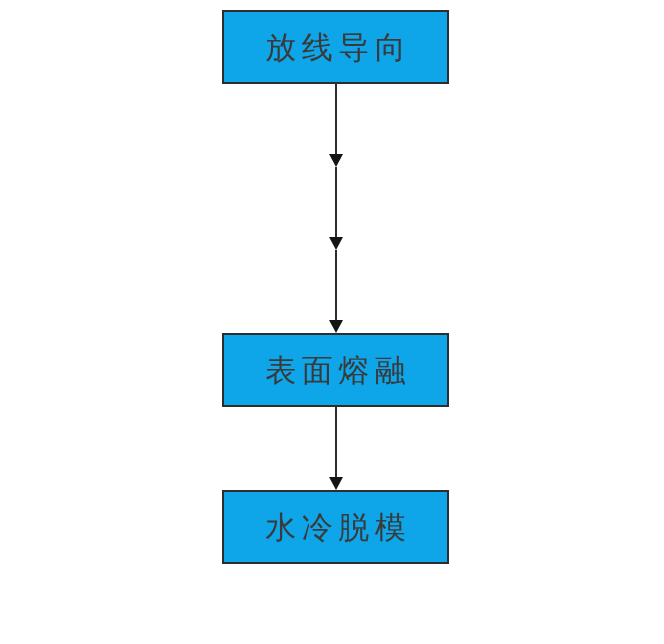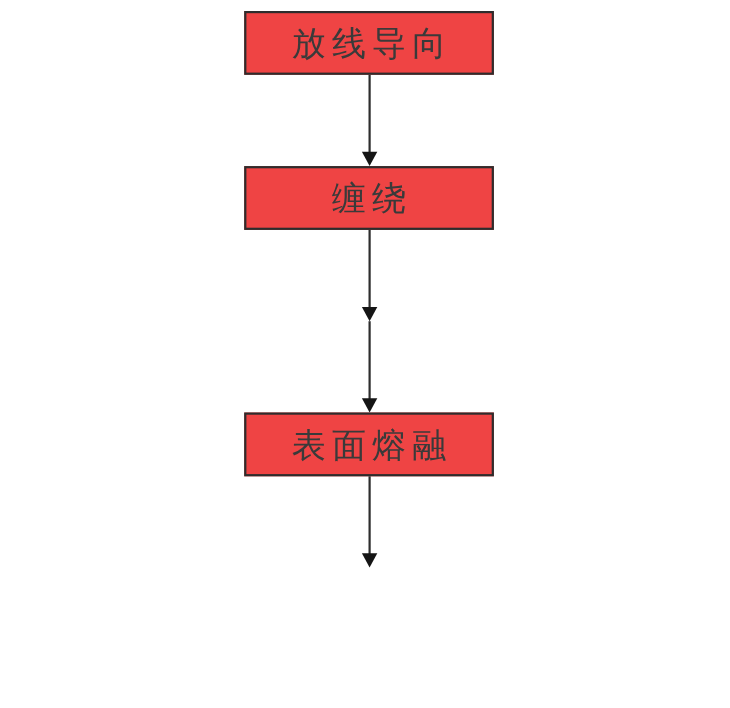"放线导向" .flow-node { background: #ef4444 -> #0ea5e9; height: 58px -> 74px }
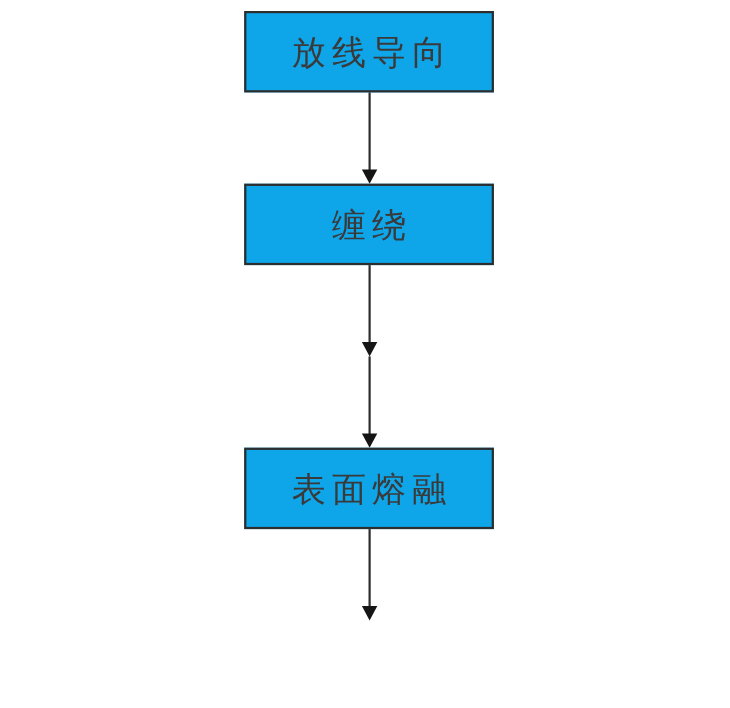"缠绕" div.flow-node { html: <div> <span>缠绕</span> </div> -> none }
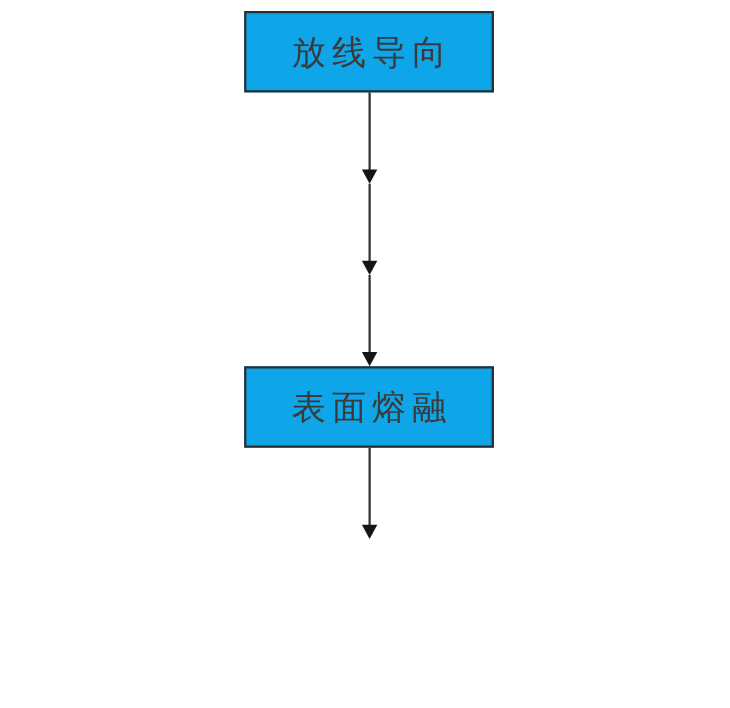"水冷脱模" div.flow-node { html: none -> <div> <span>水冷脱模</span> </div> }
